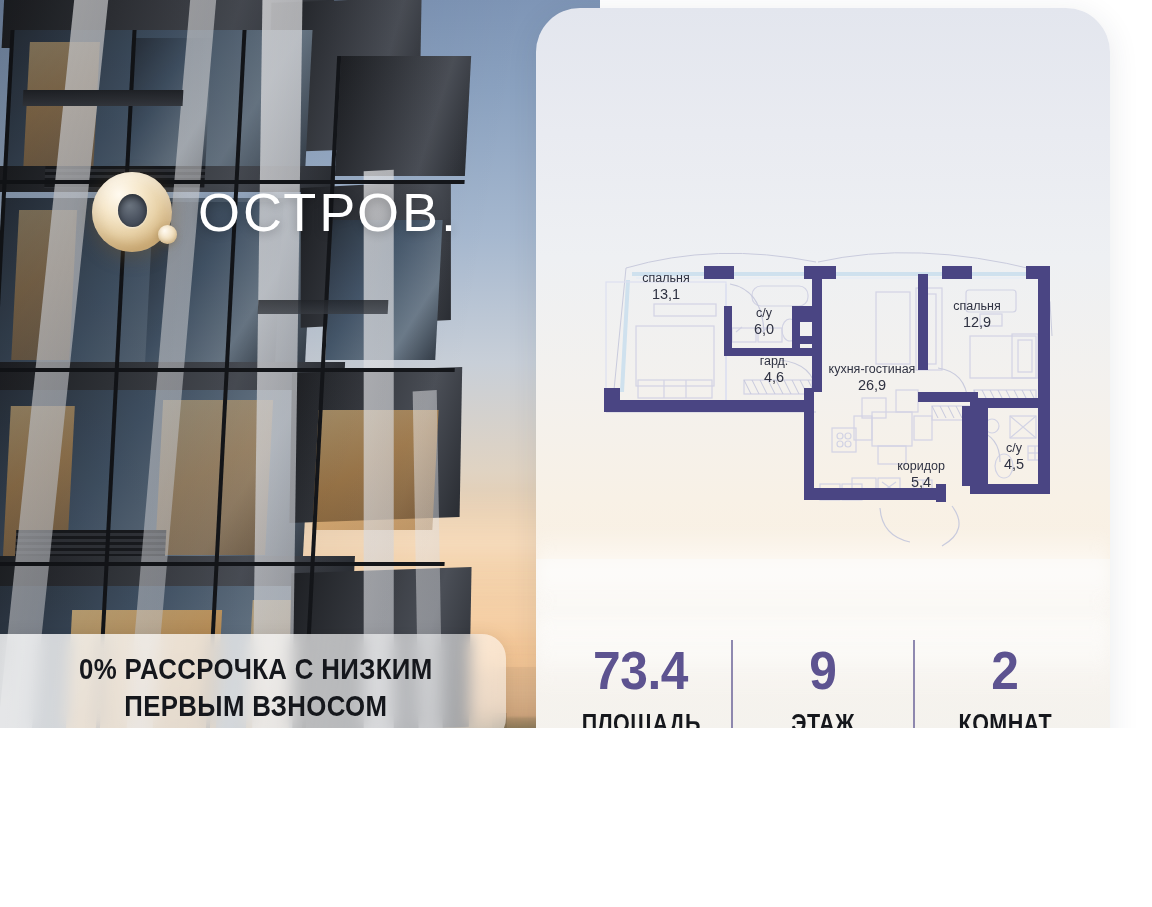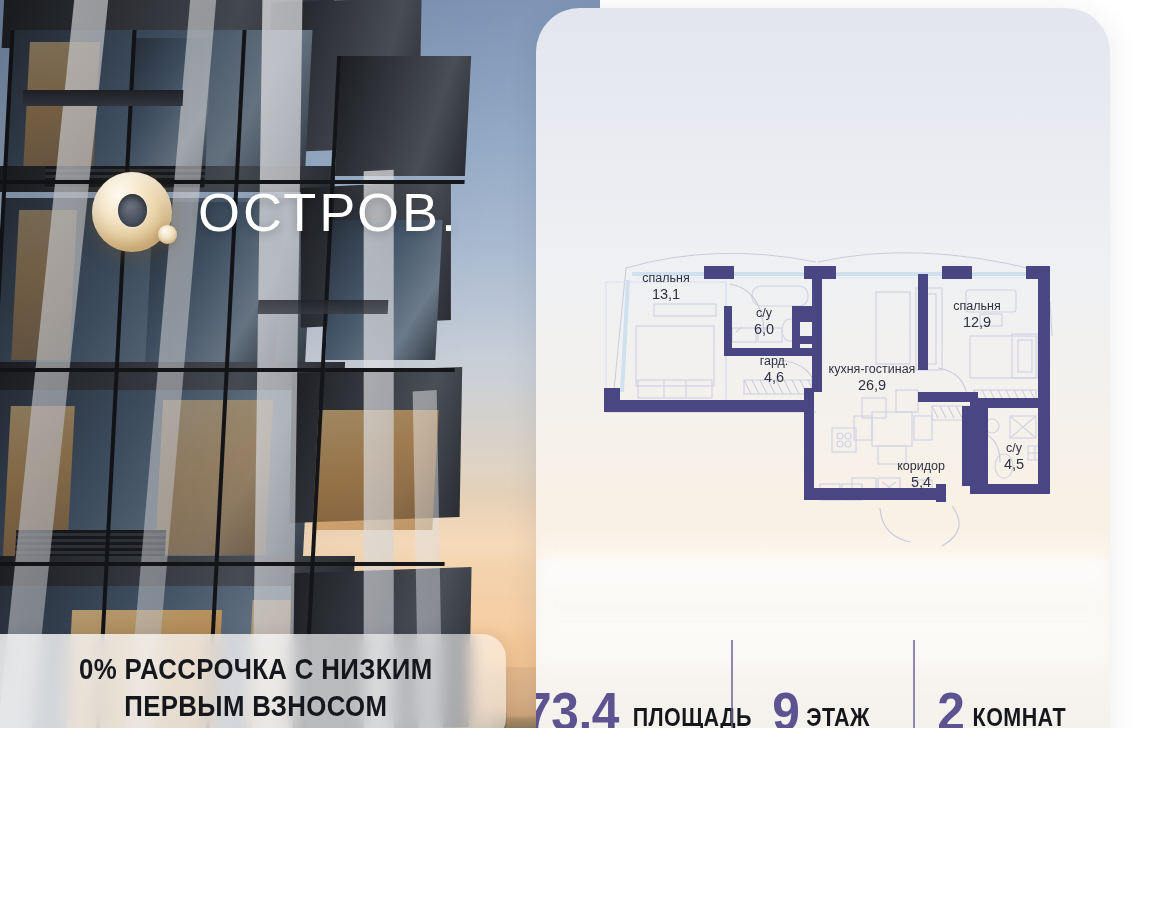"73.4" .stat { flex-direction: row -> column }
